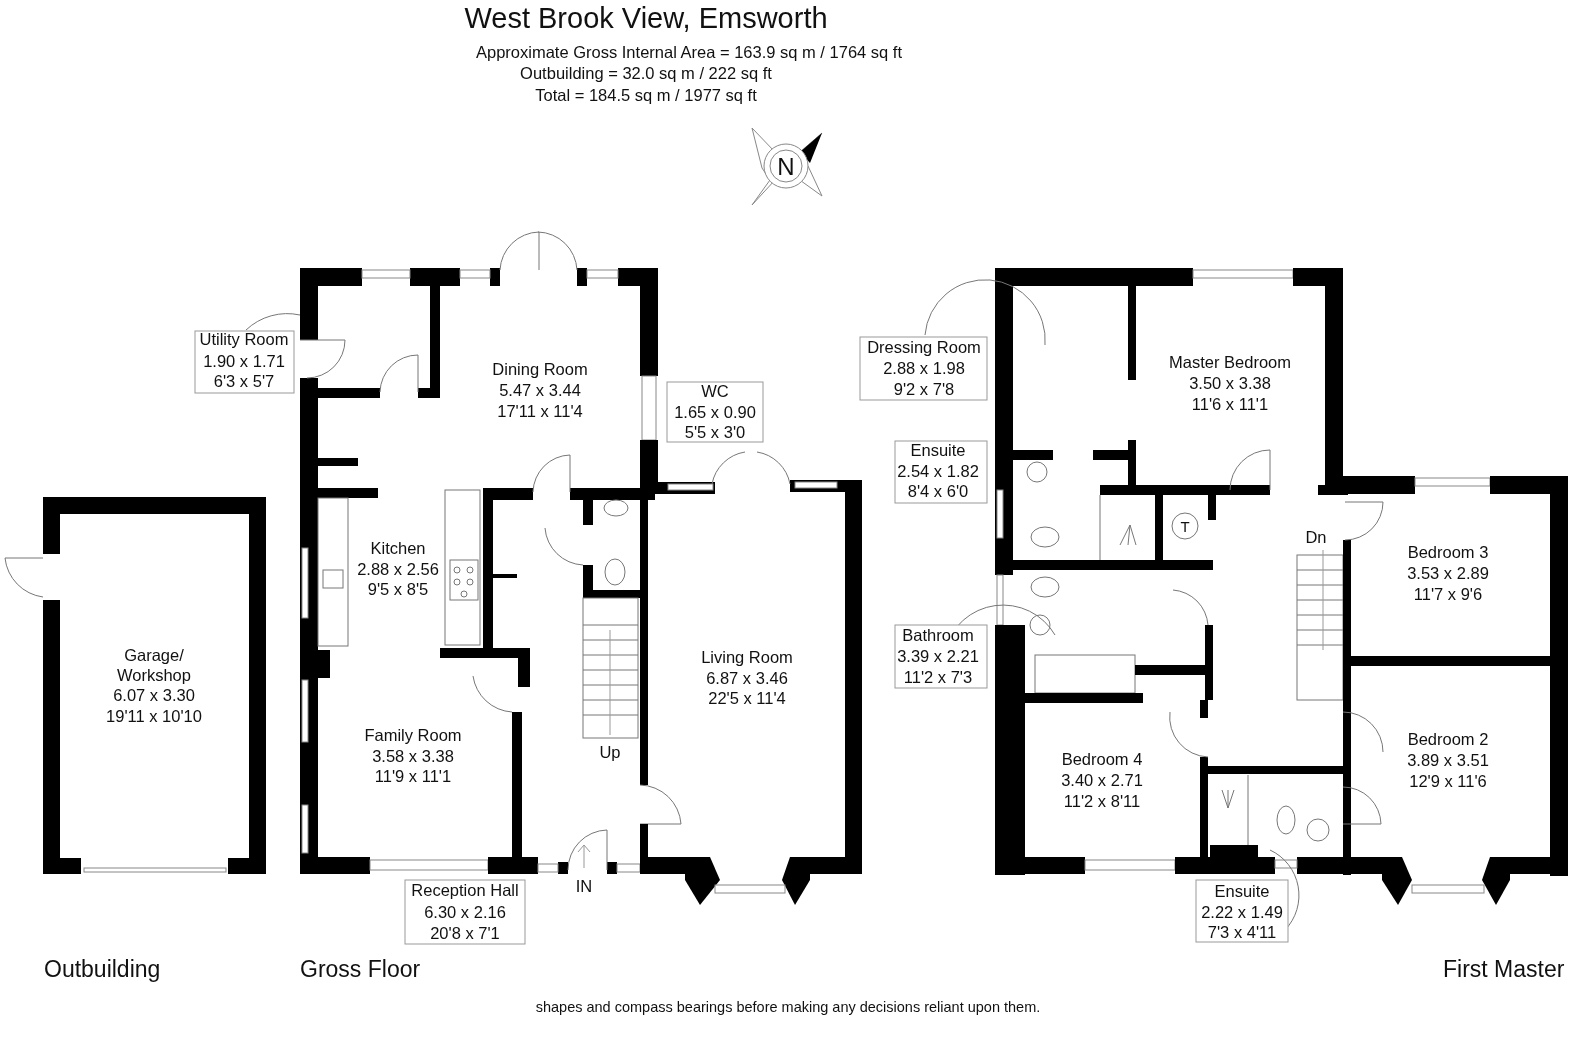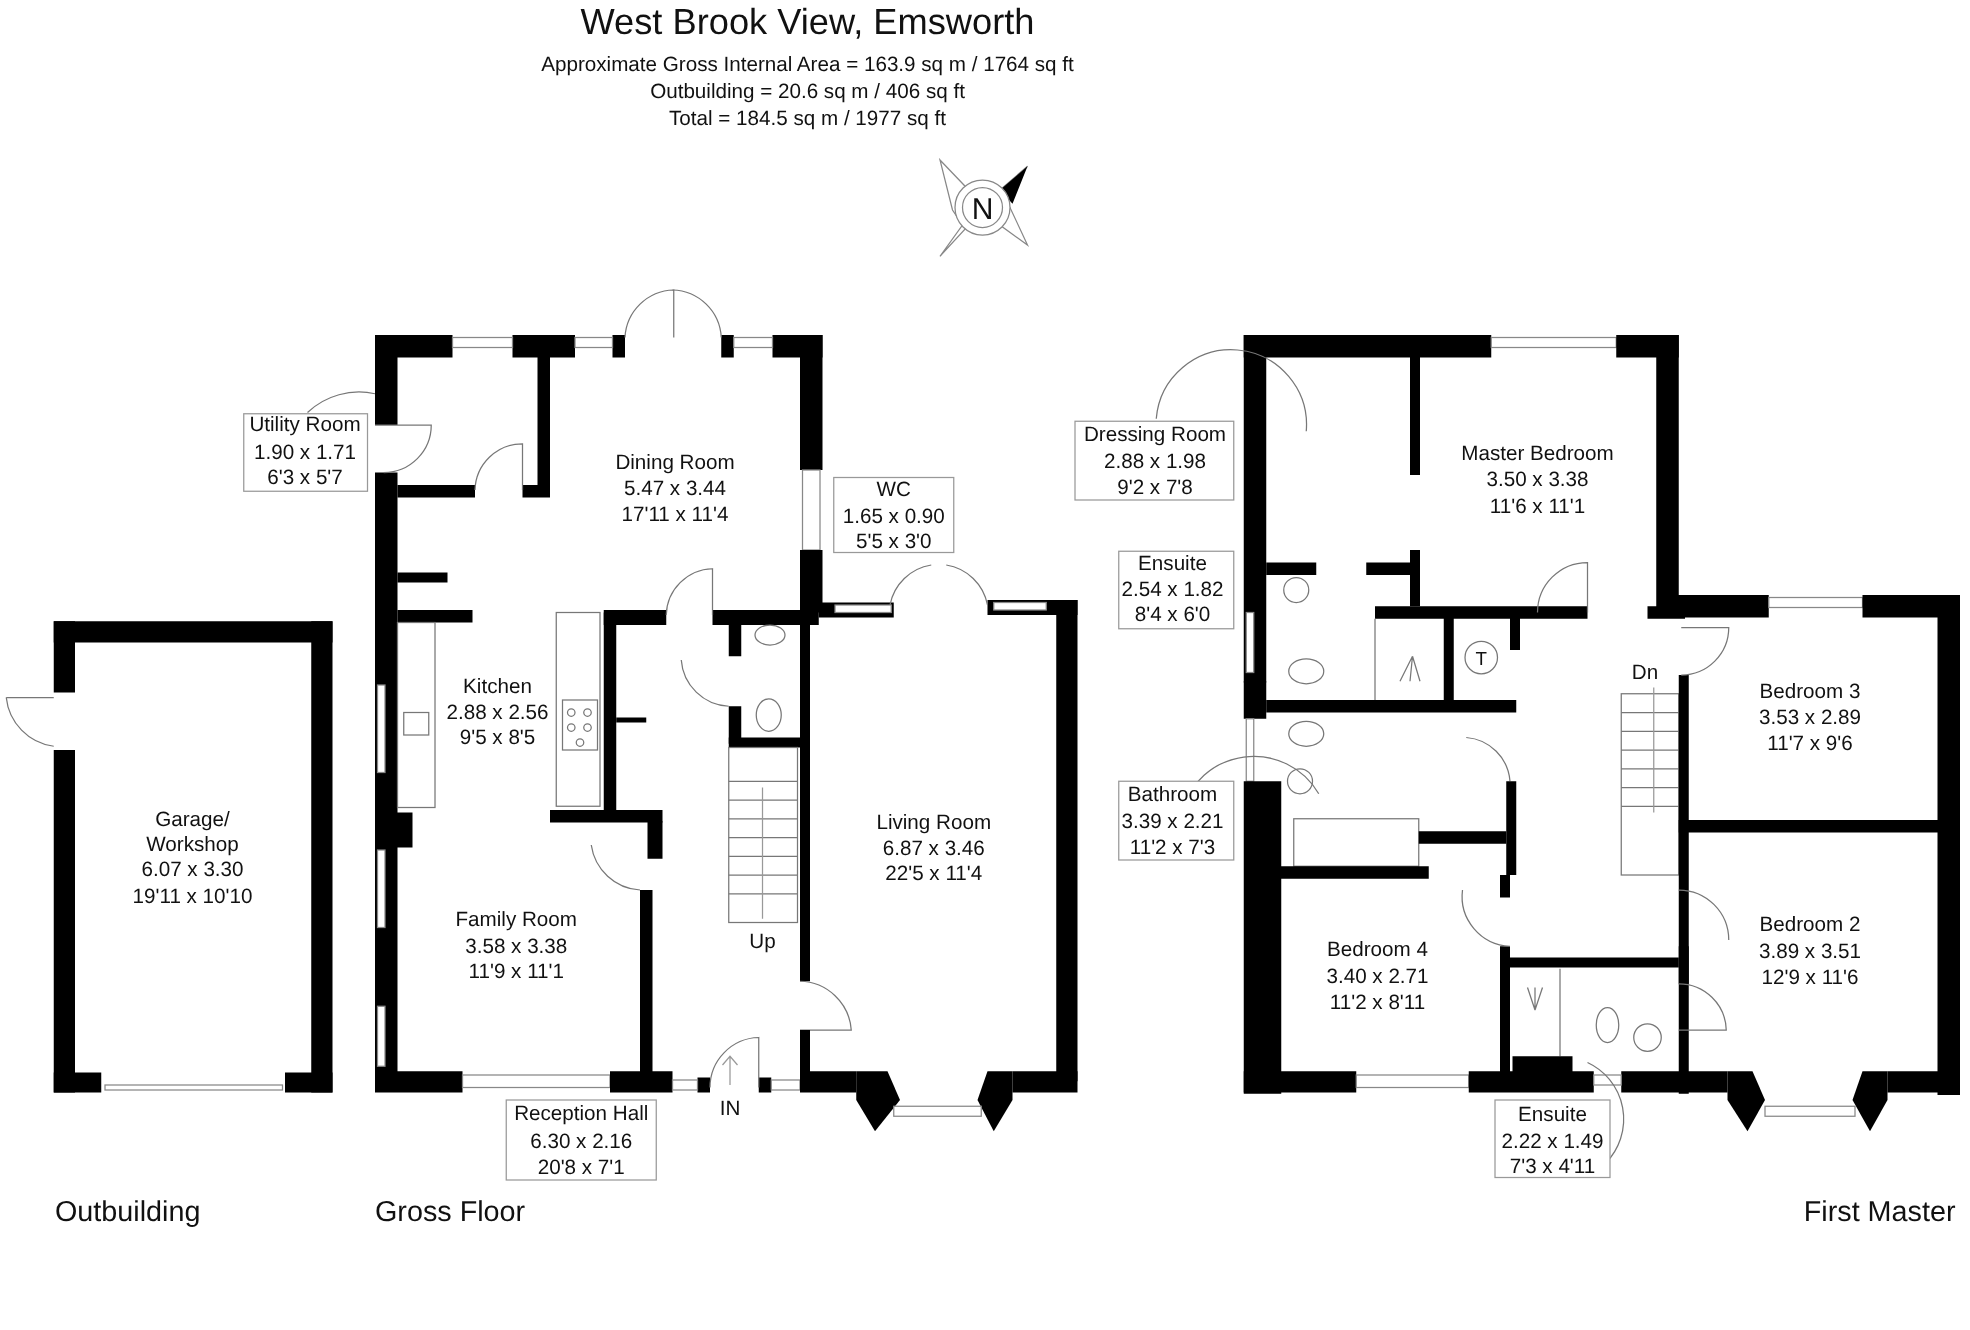"Approximate Gross Internal Area =" .sub1 { padding-left: none -> 43px }
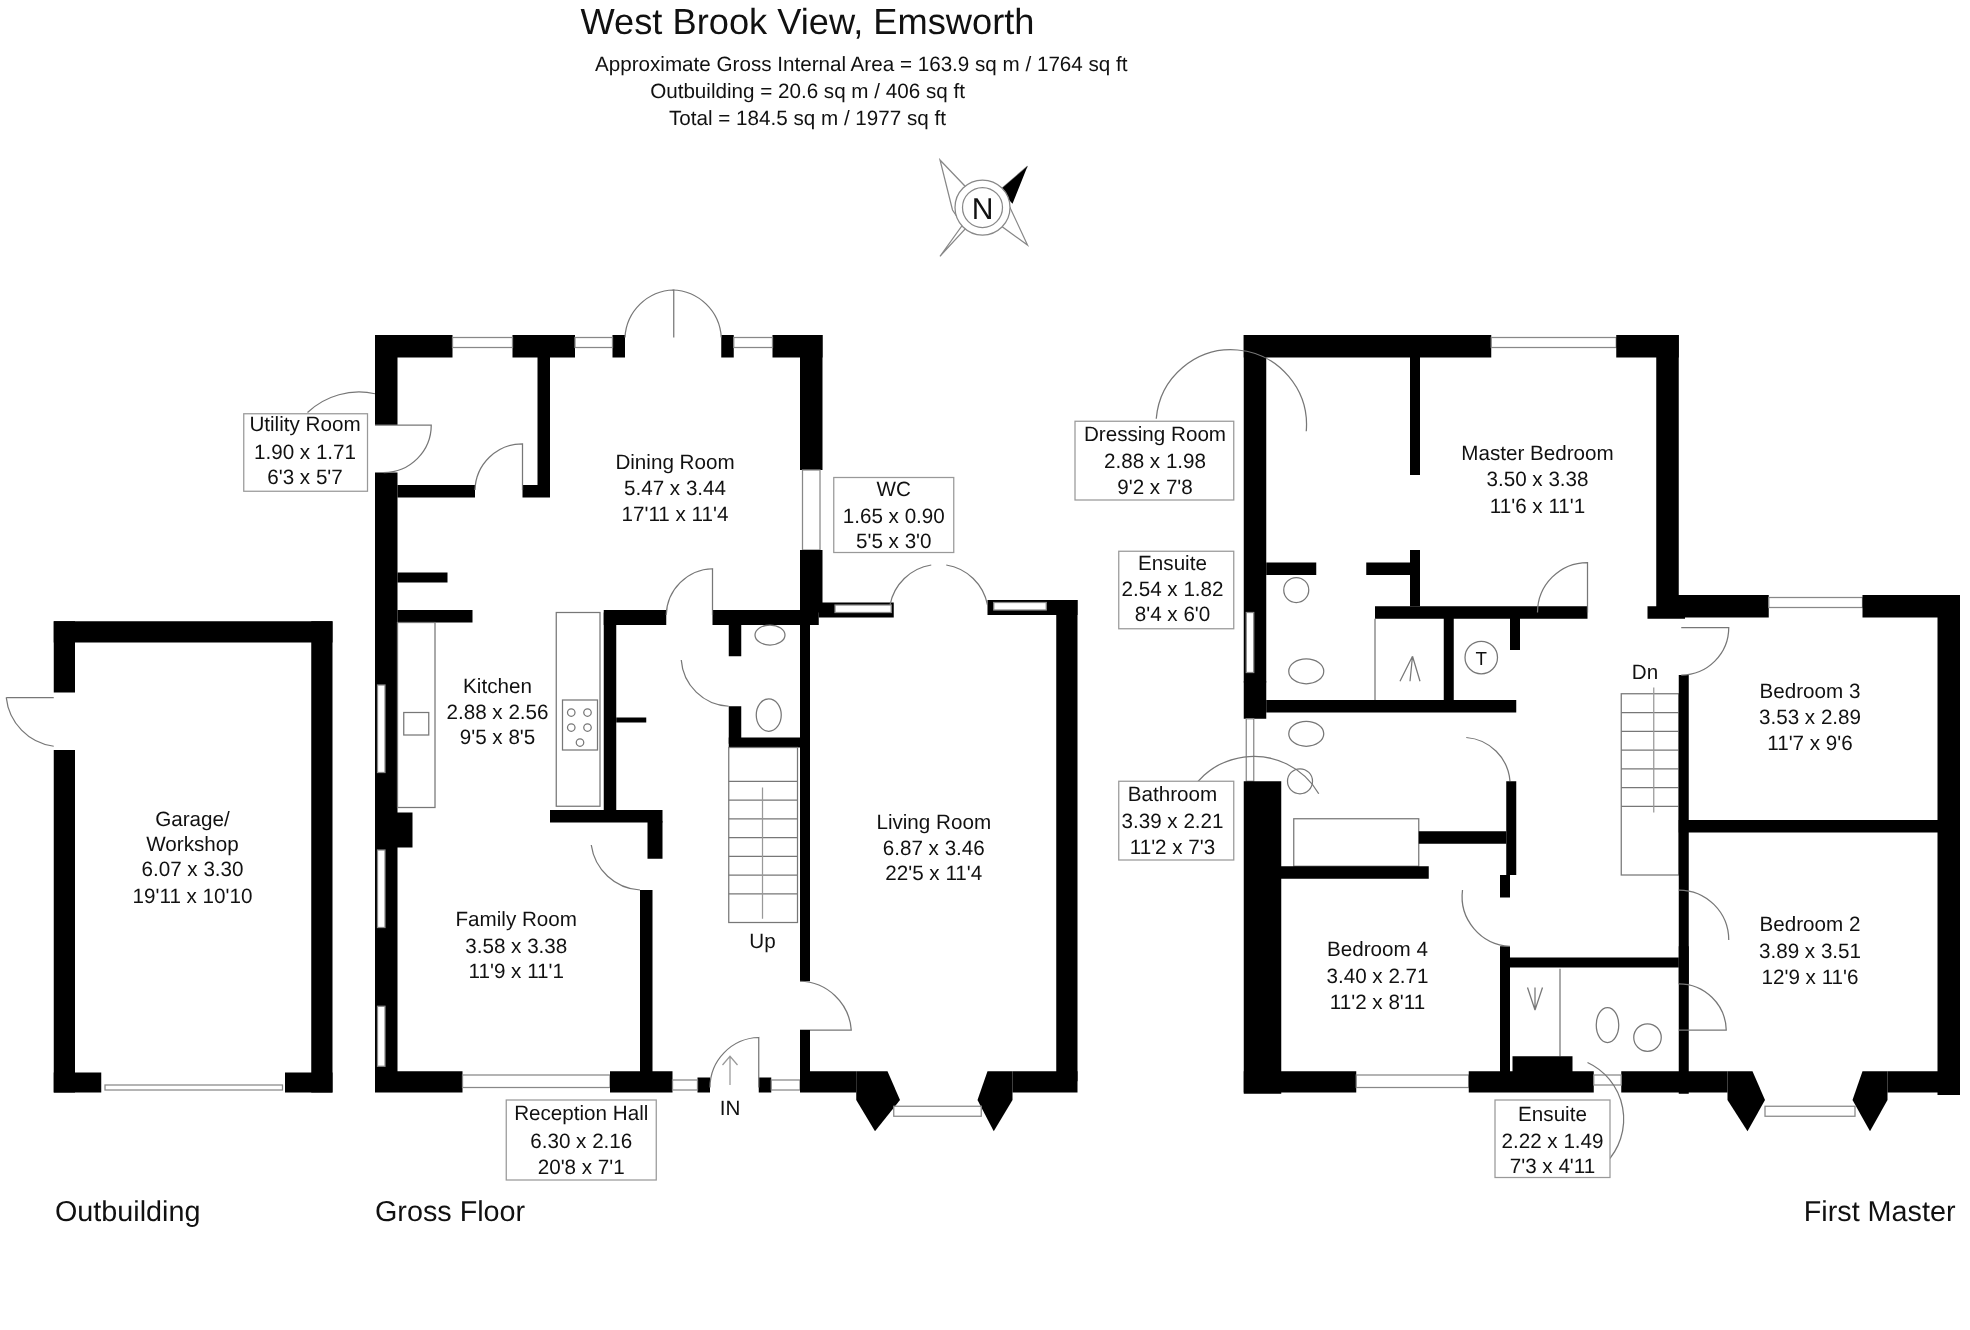"Outbuilding = 20.6 sq m" div.hdr { text: 20.6 sq m / 406 -> 32.0 sq m / 222 }
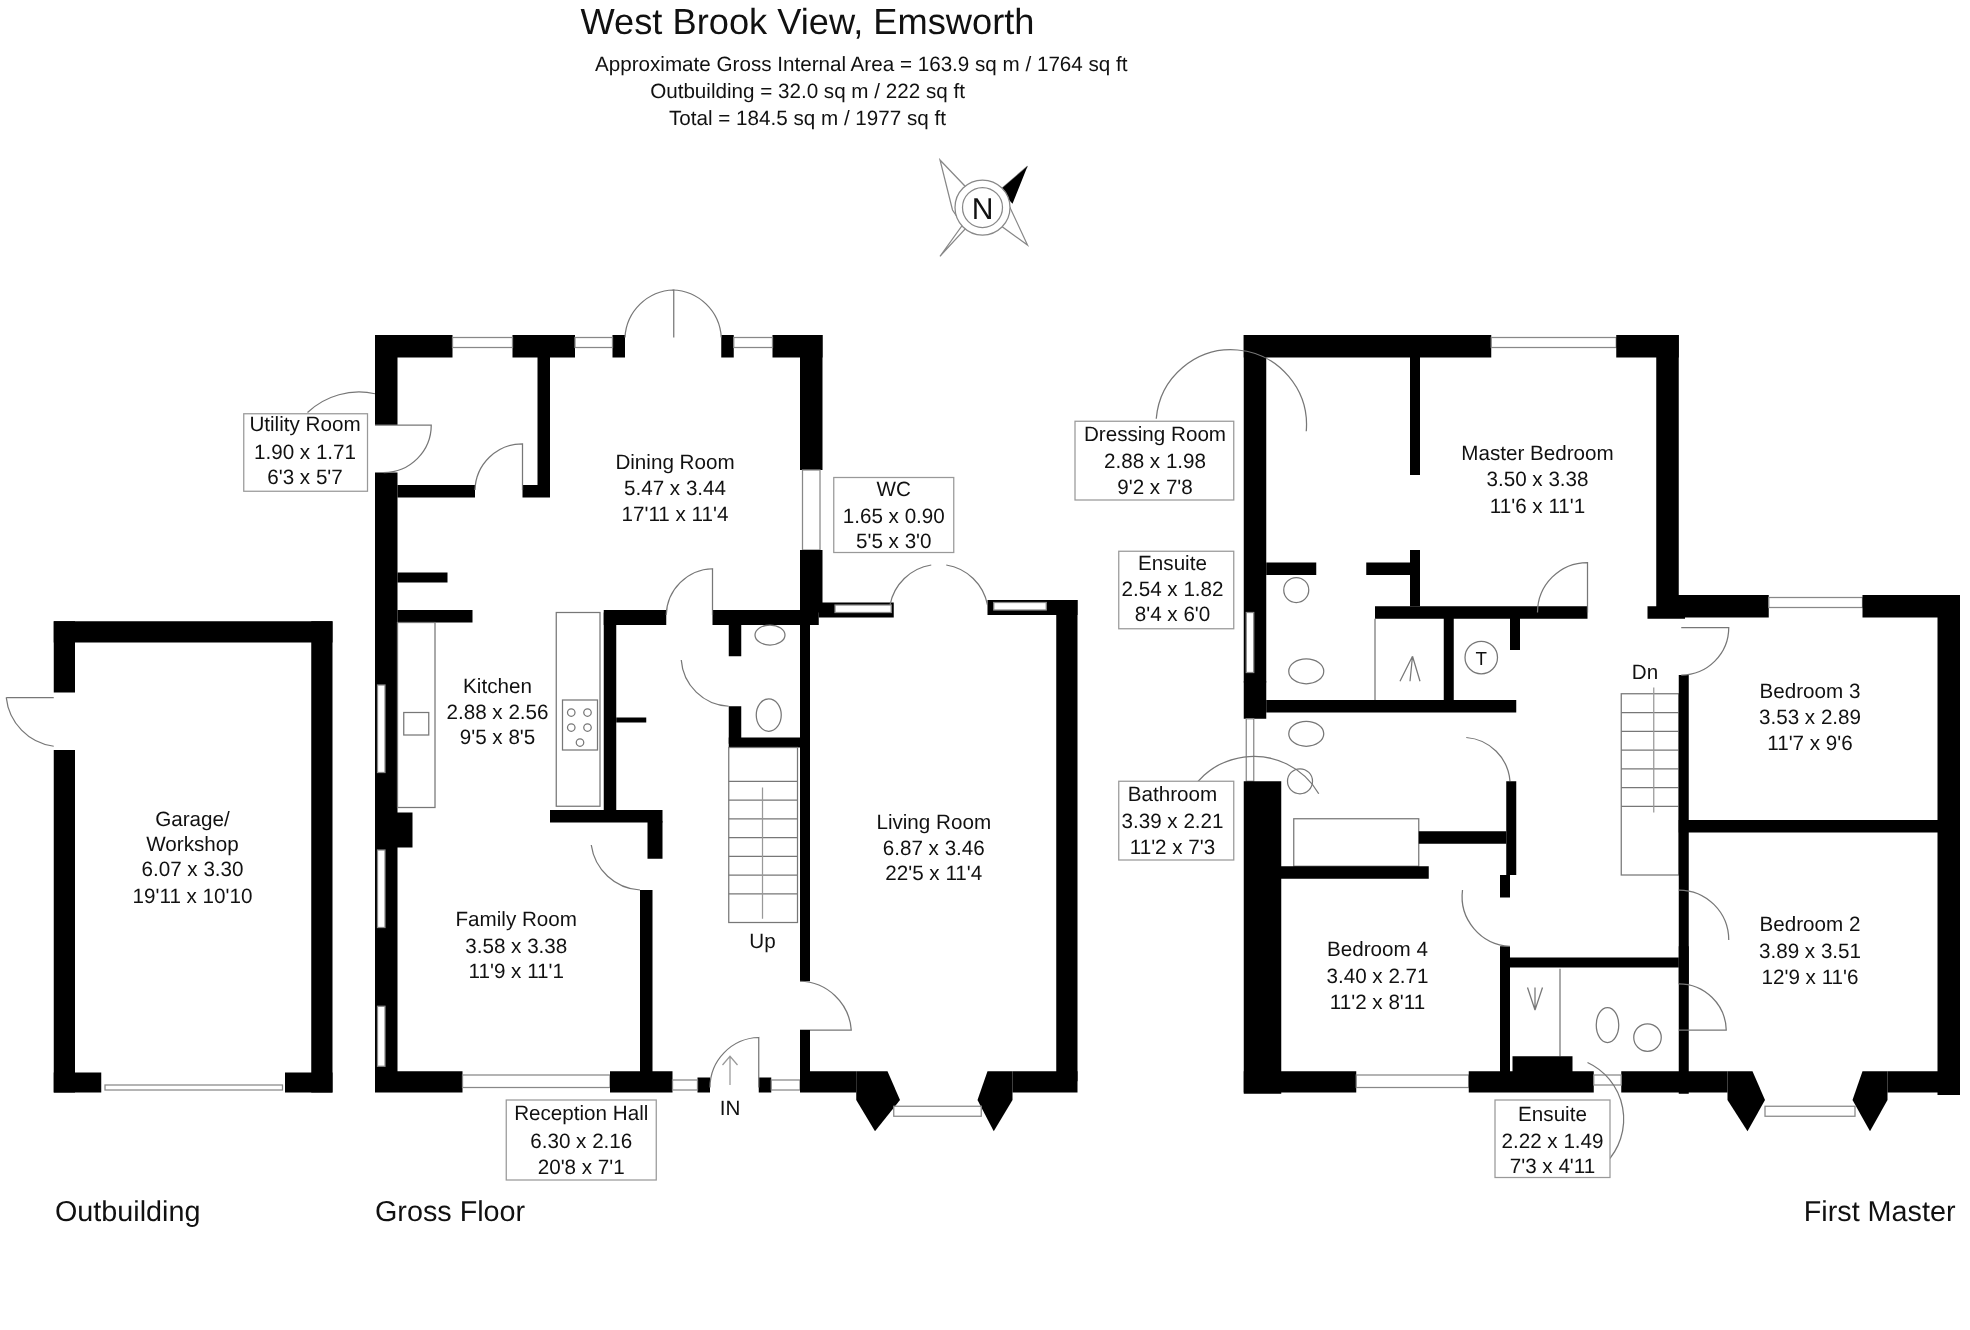"shapes and compass bearings before" div { html: none -> <div>shapes and compass bearings before making any decisions reliant upon them.</div> }
